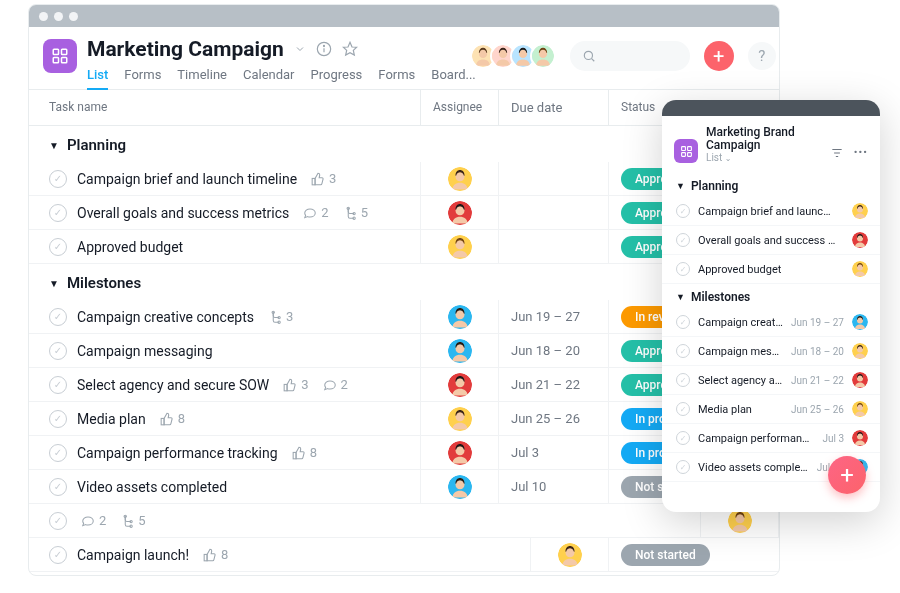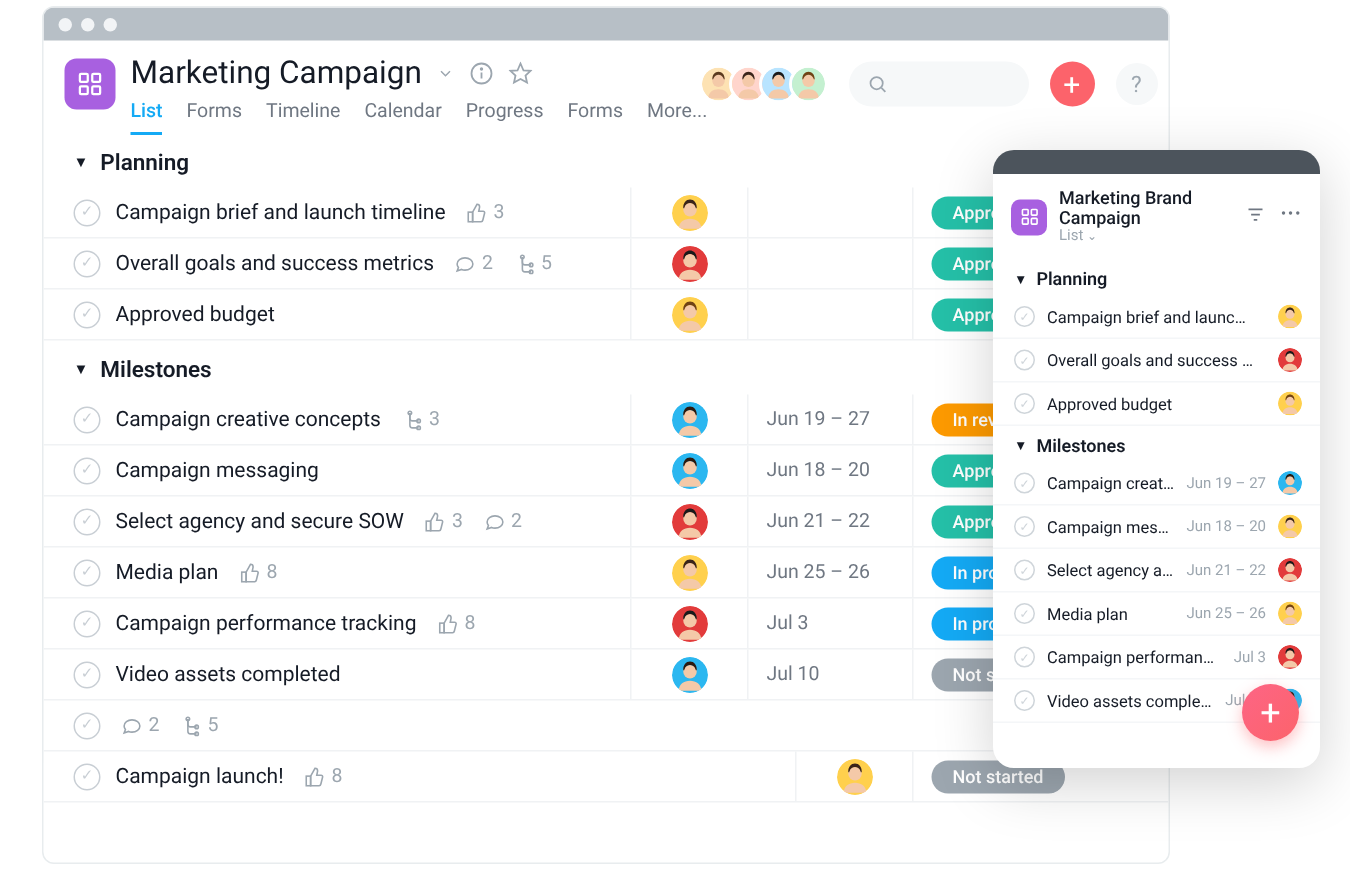"Marketing Campaign" .title-row h1 { font-weight: 400 -> 700 }
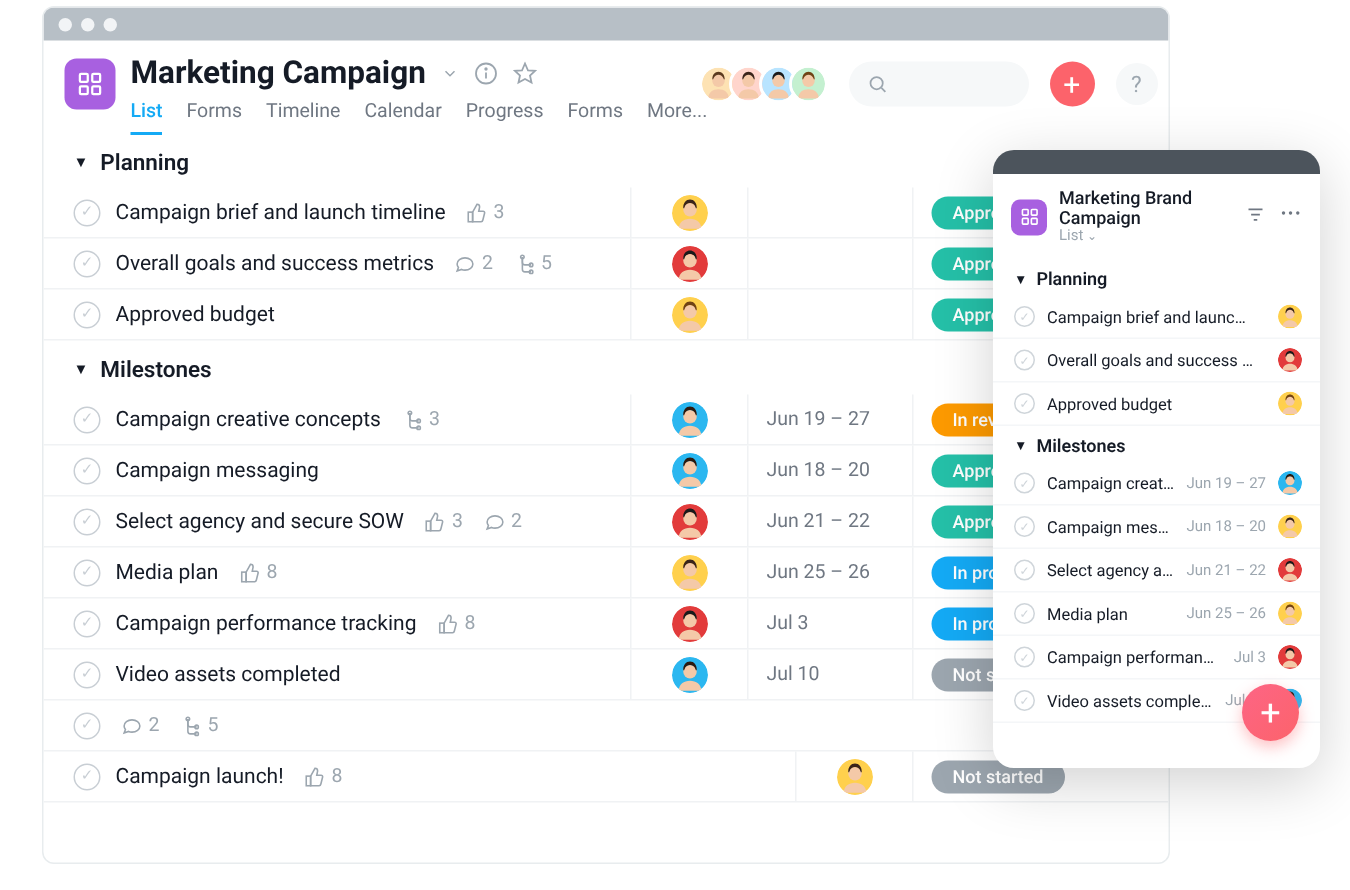"More..." span.tab { text: More -> Board }
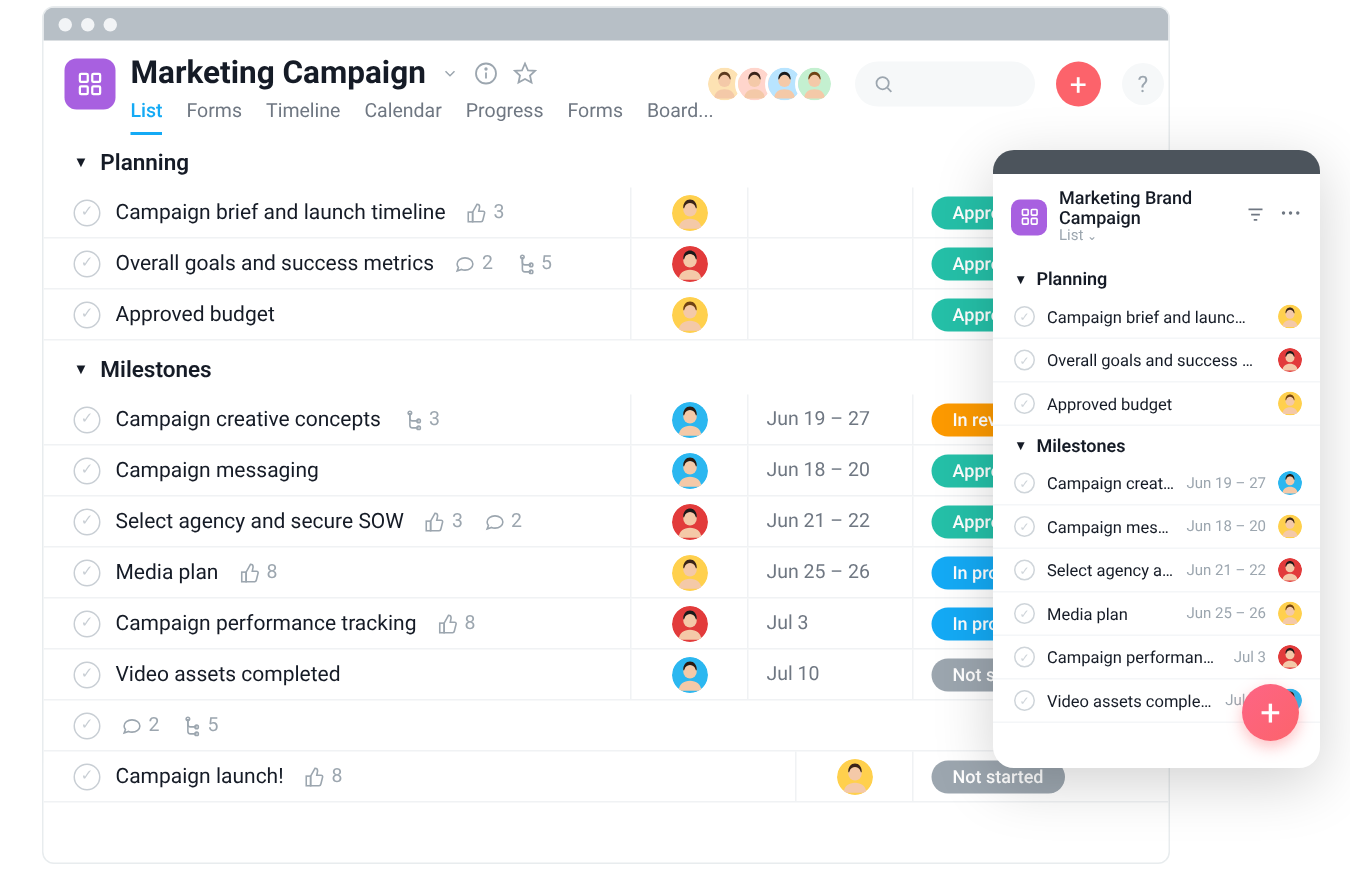"Task name" div.colhead { html: none -> <div> <div>Task name</div> <div>Assignee</div> <div>Due date</div> <div>Status</div> </div> }
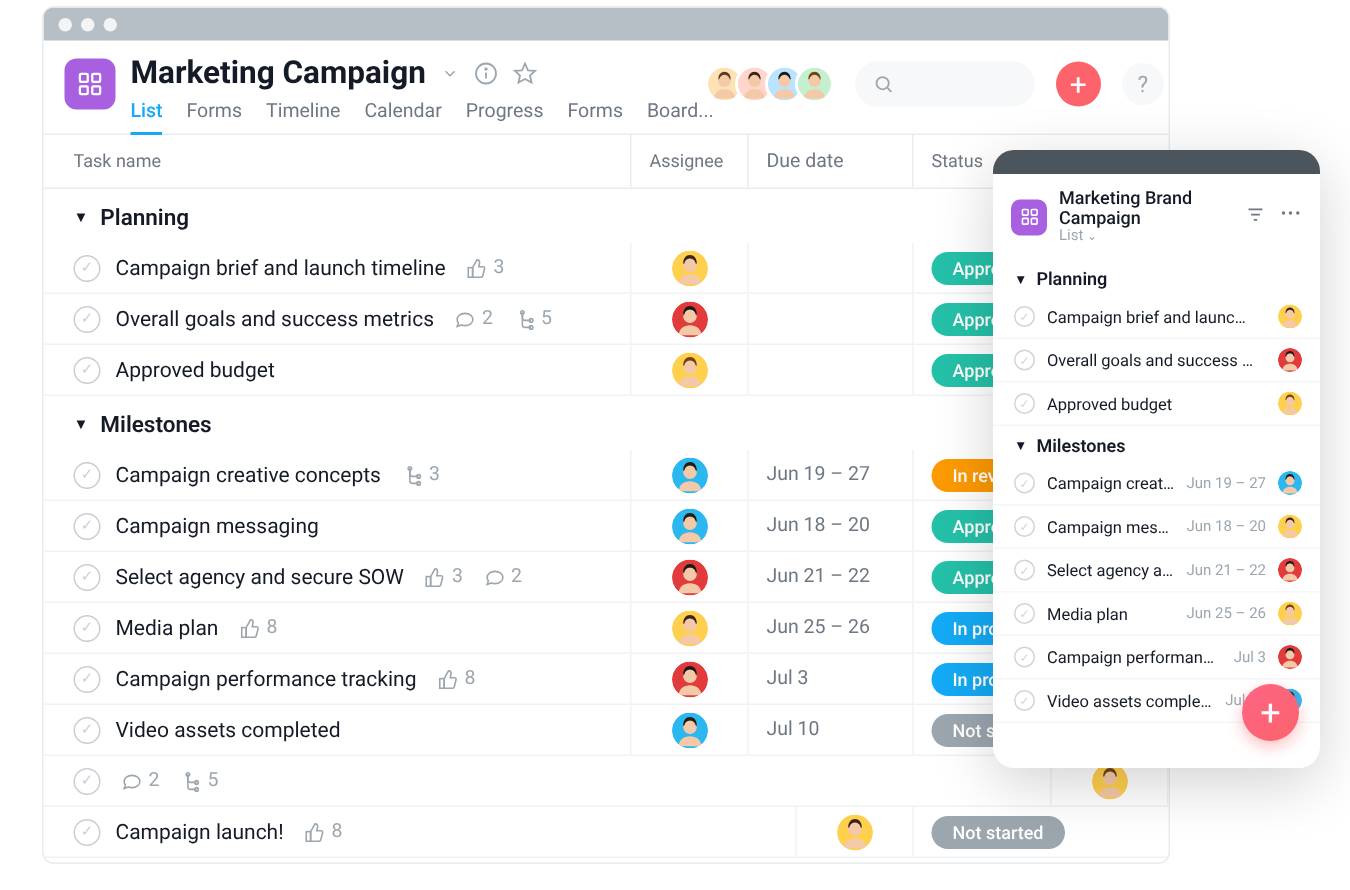"Marketing Brand Campaign" .m-head { align-items: center -> flex-end }
